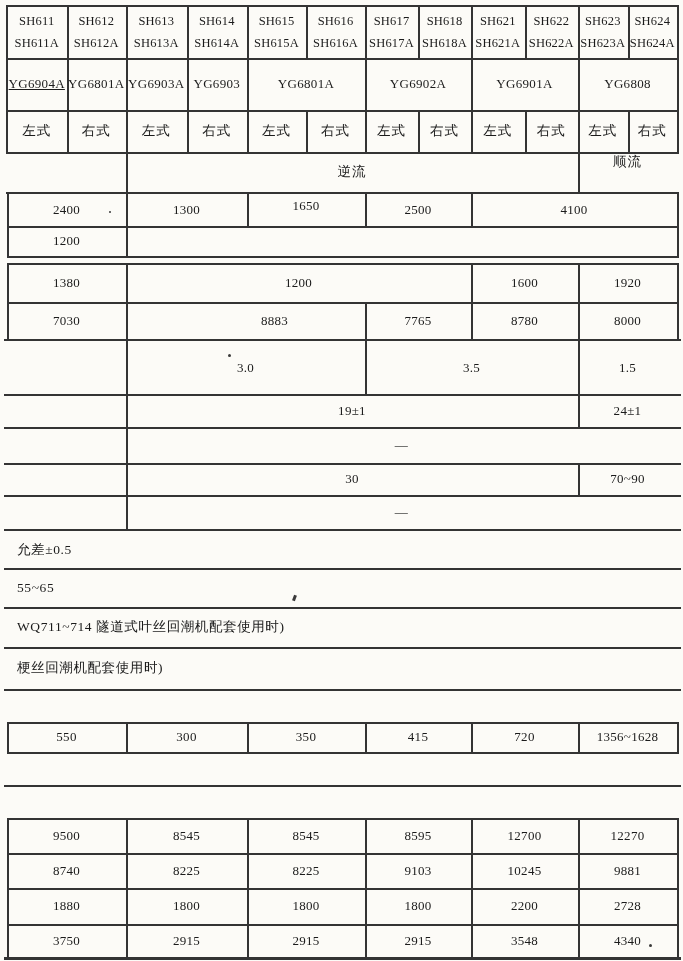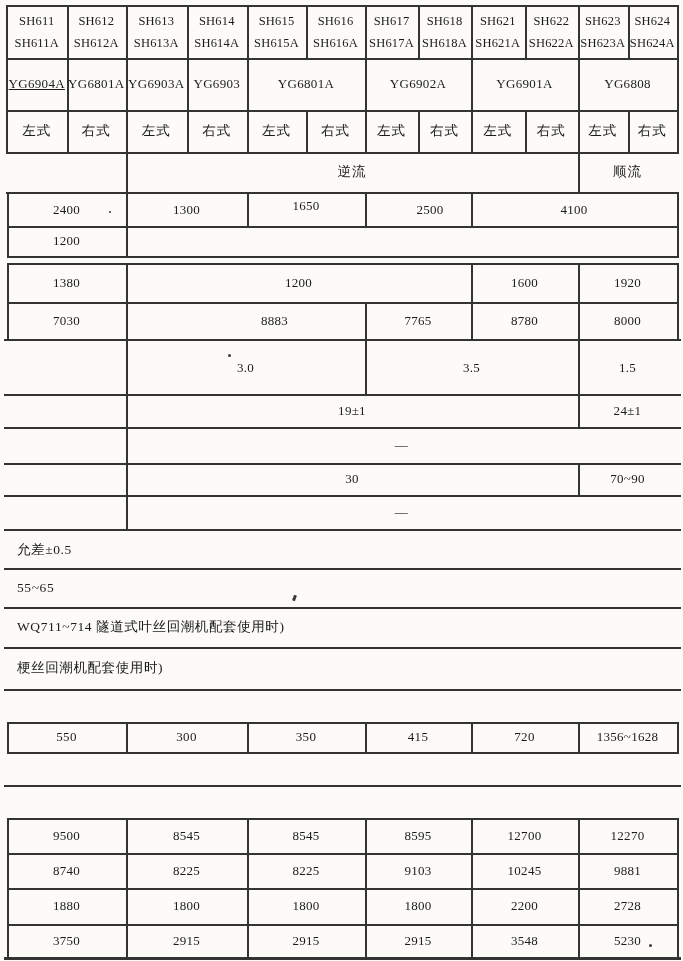"顺流" div.cell { top: 152px -> 142px }
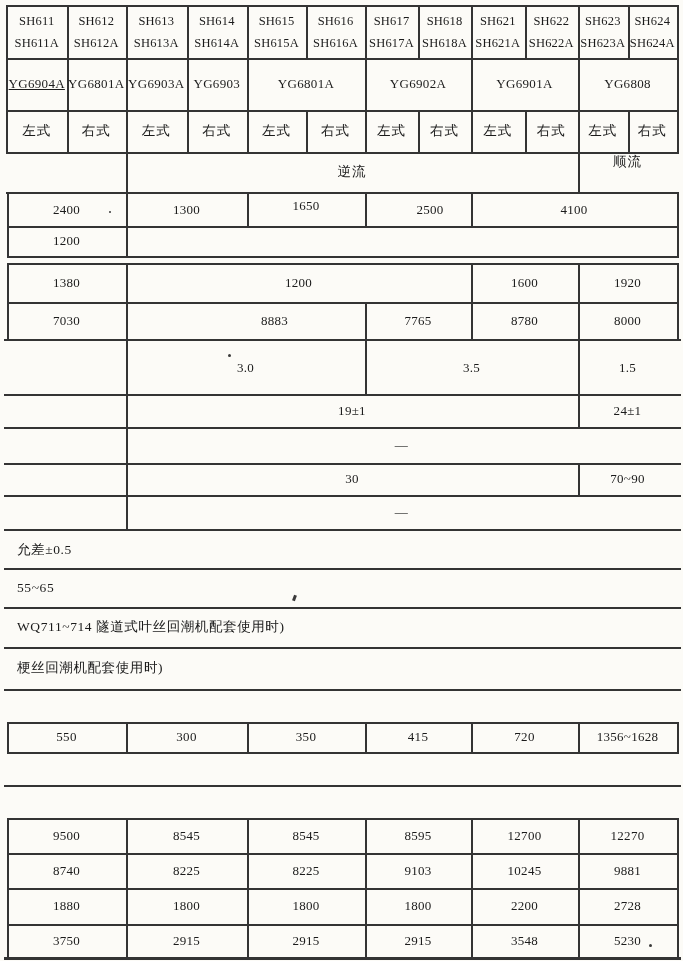"2500" div.cell { margin-left: 12px -> none }
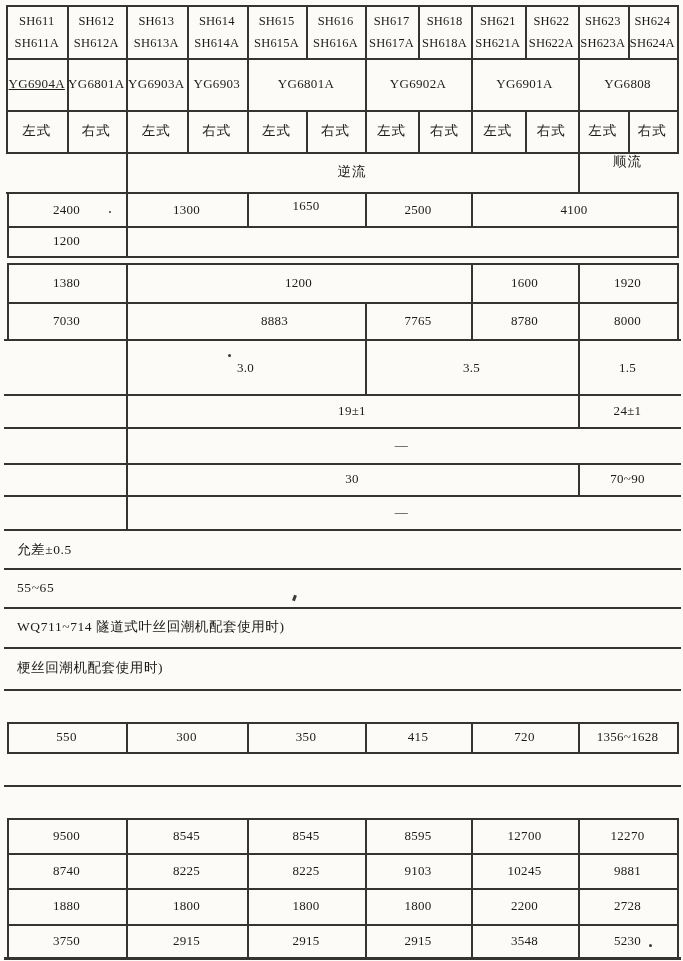"5230" div.cell { text: 5230 -> 4340 }
